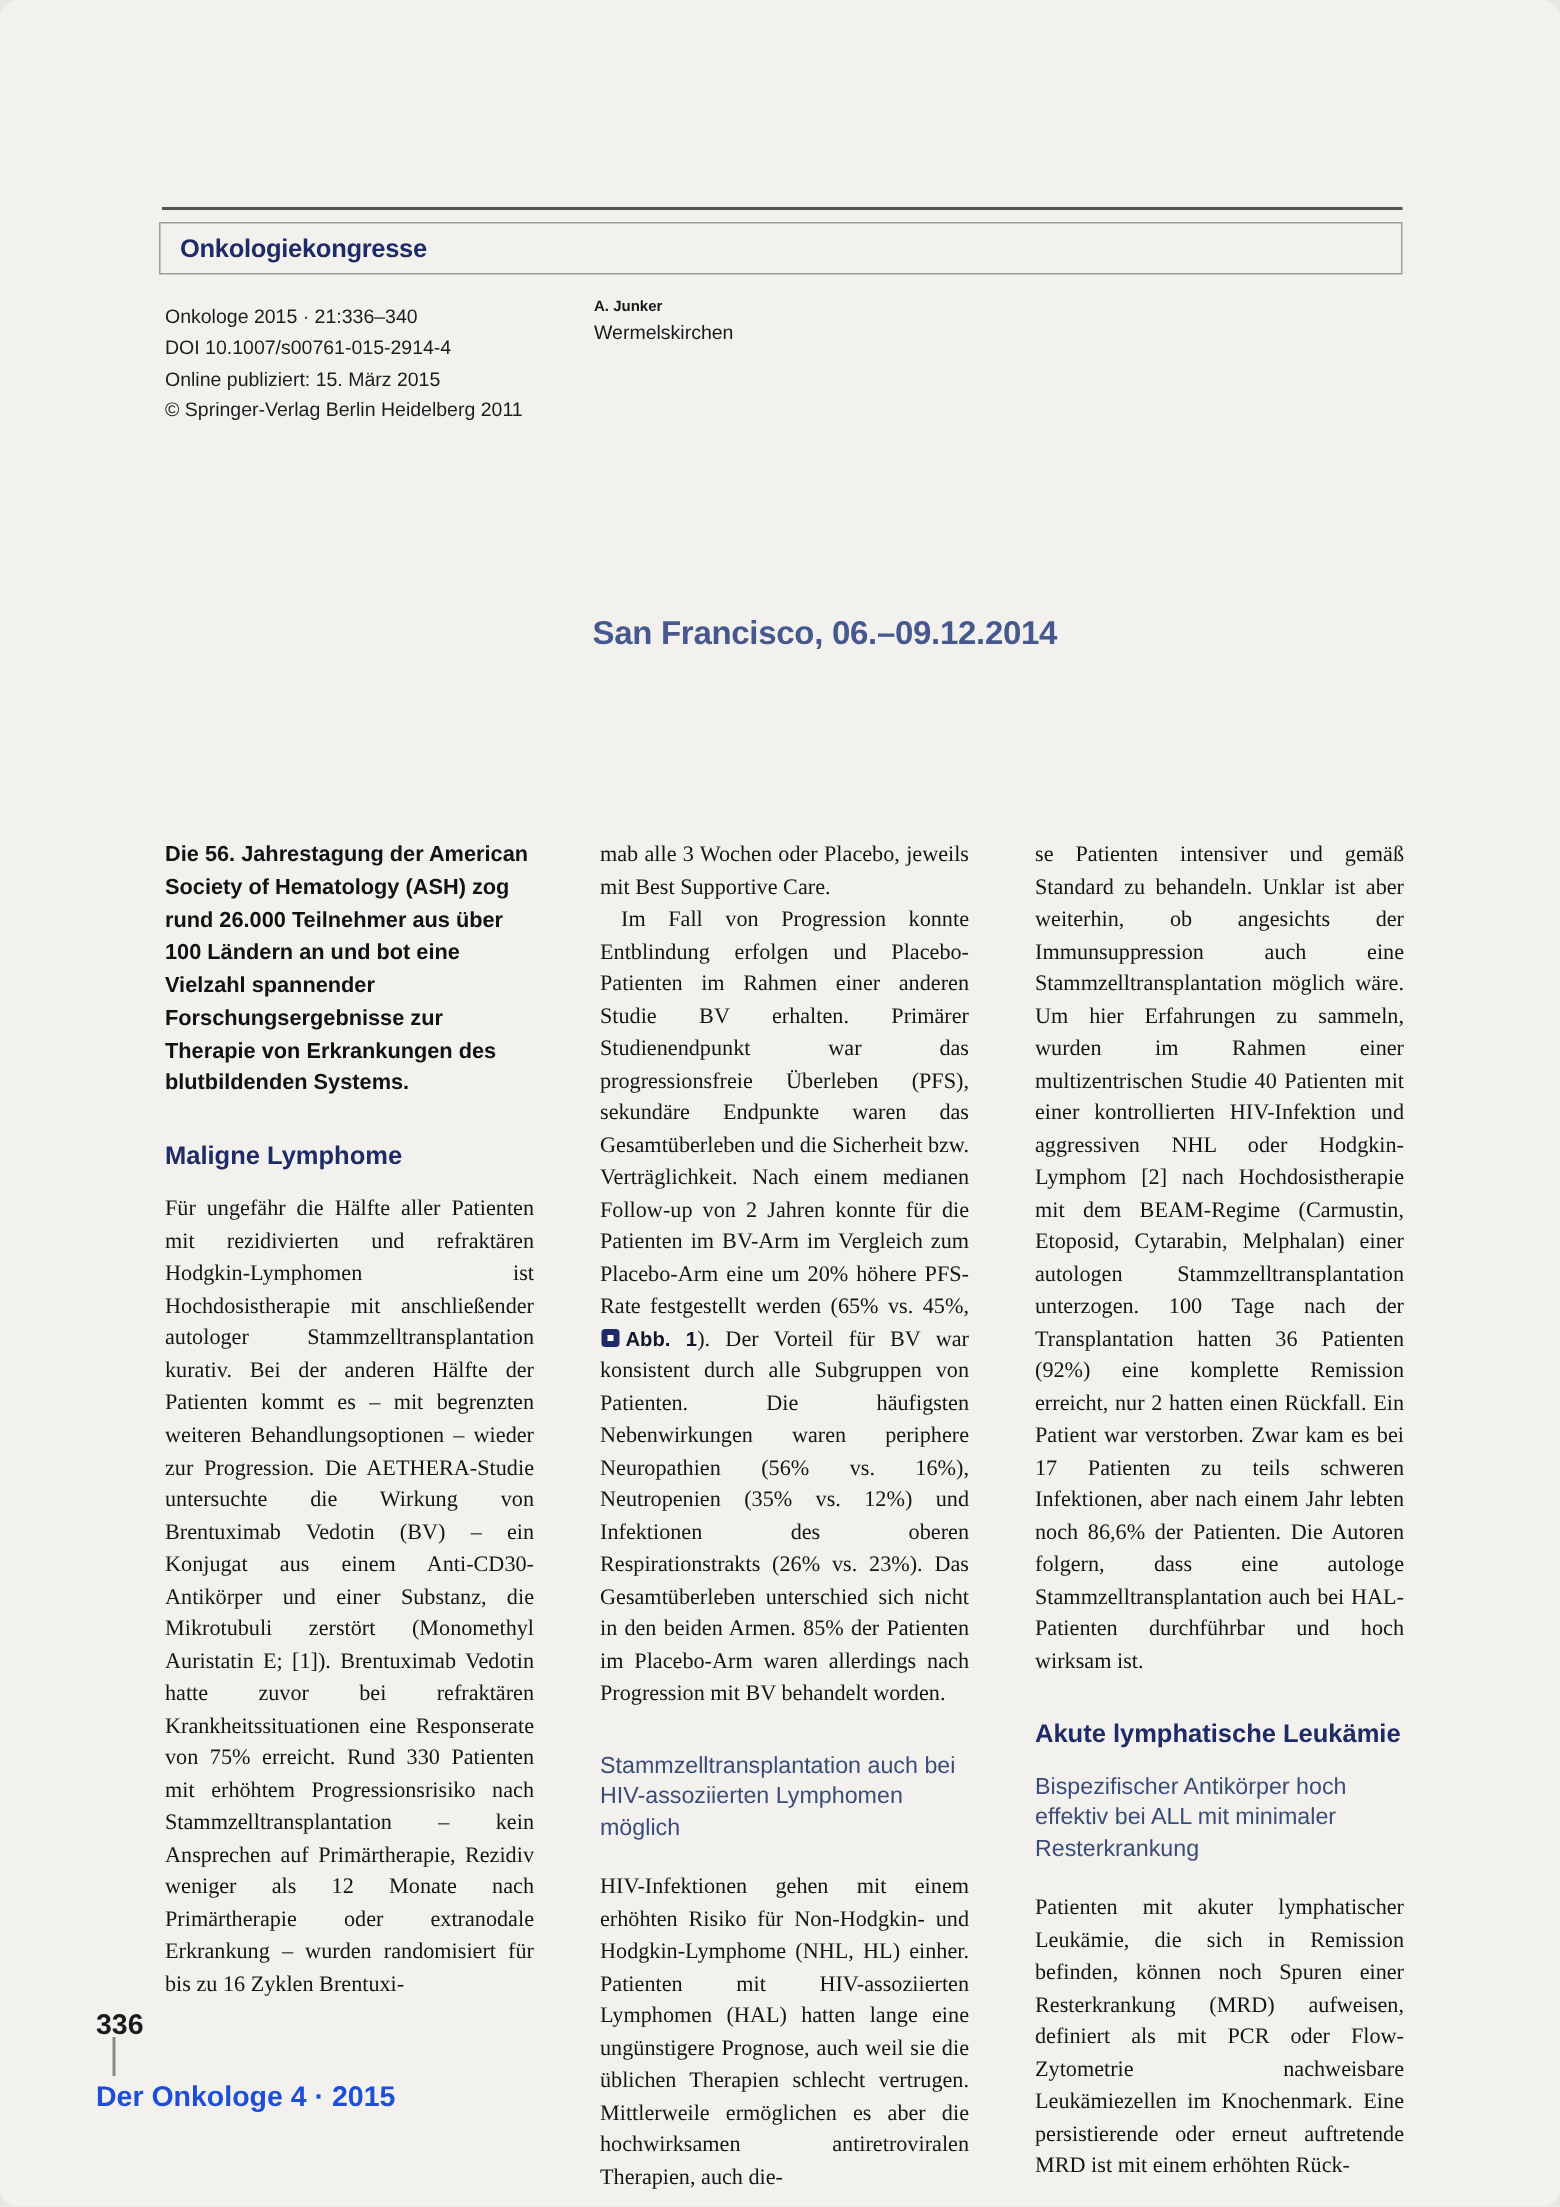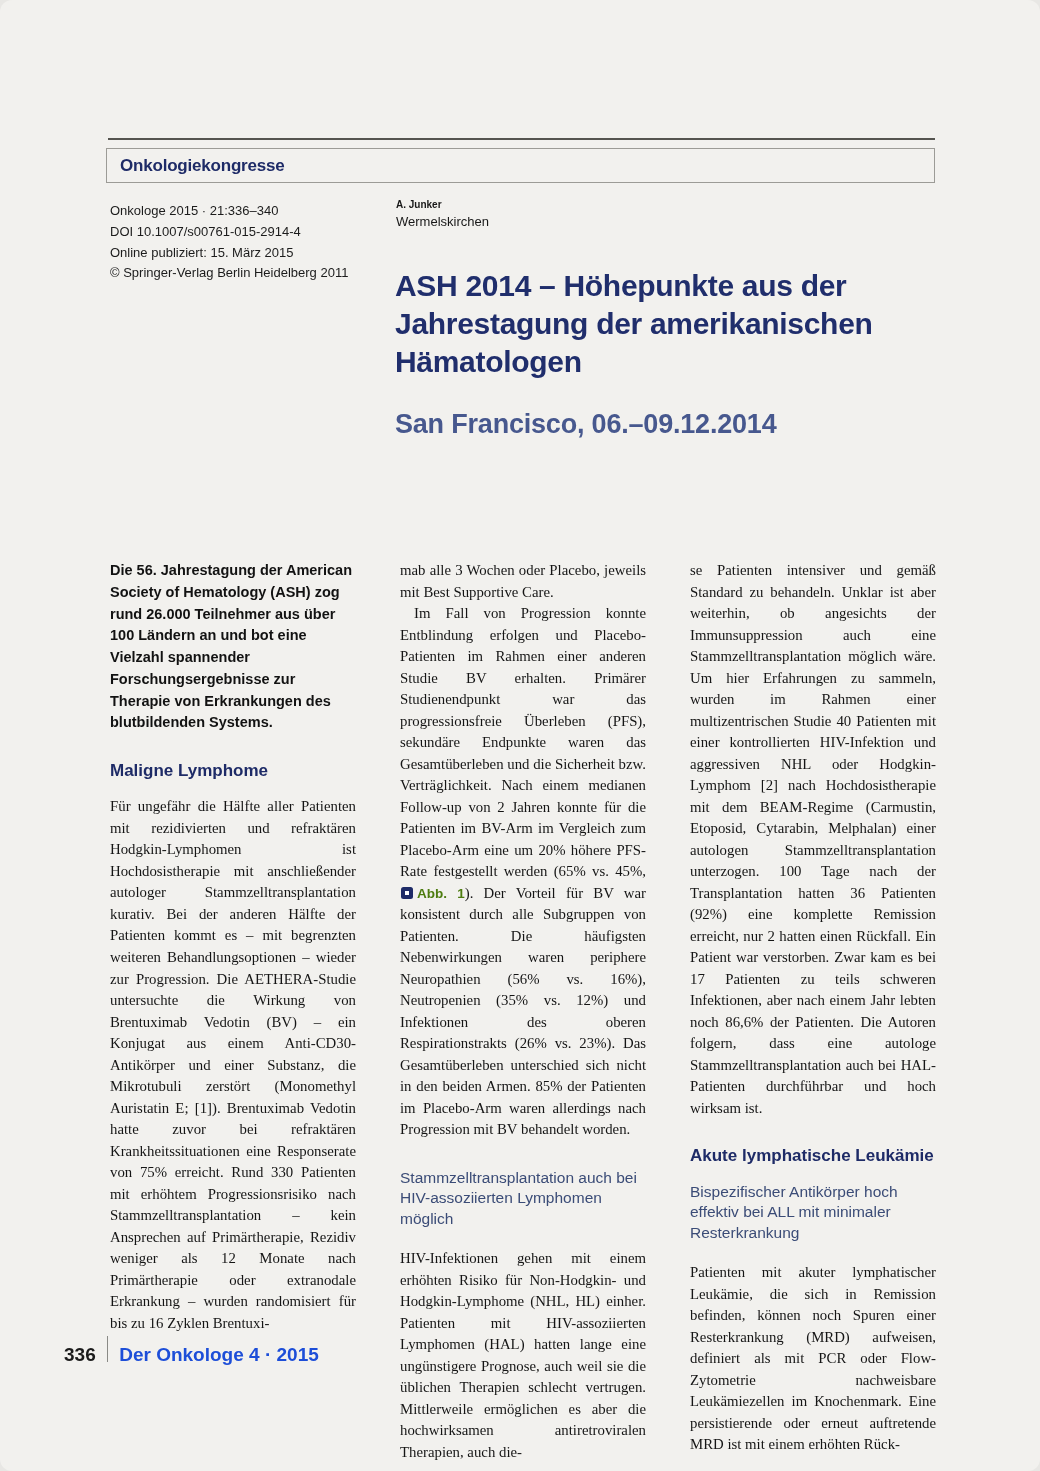"ASH 2014 – Höhepunkte aus" h1.article-title { html: <h1>ASH 2014 – Höhepunkte aus der Jahrestagung der amerikanischen Hämatologen</h1> -> none }
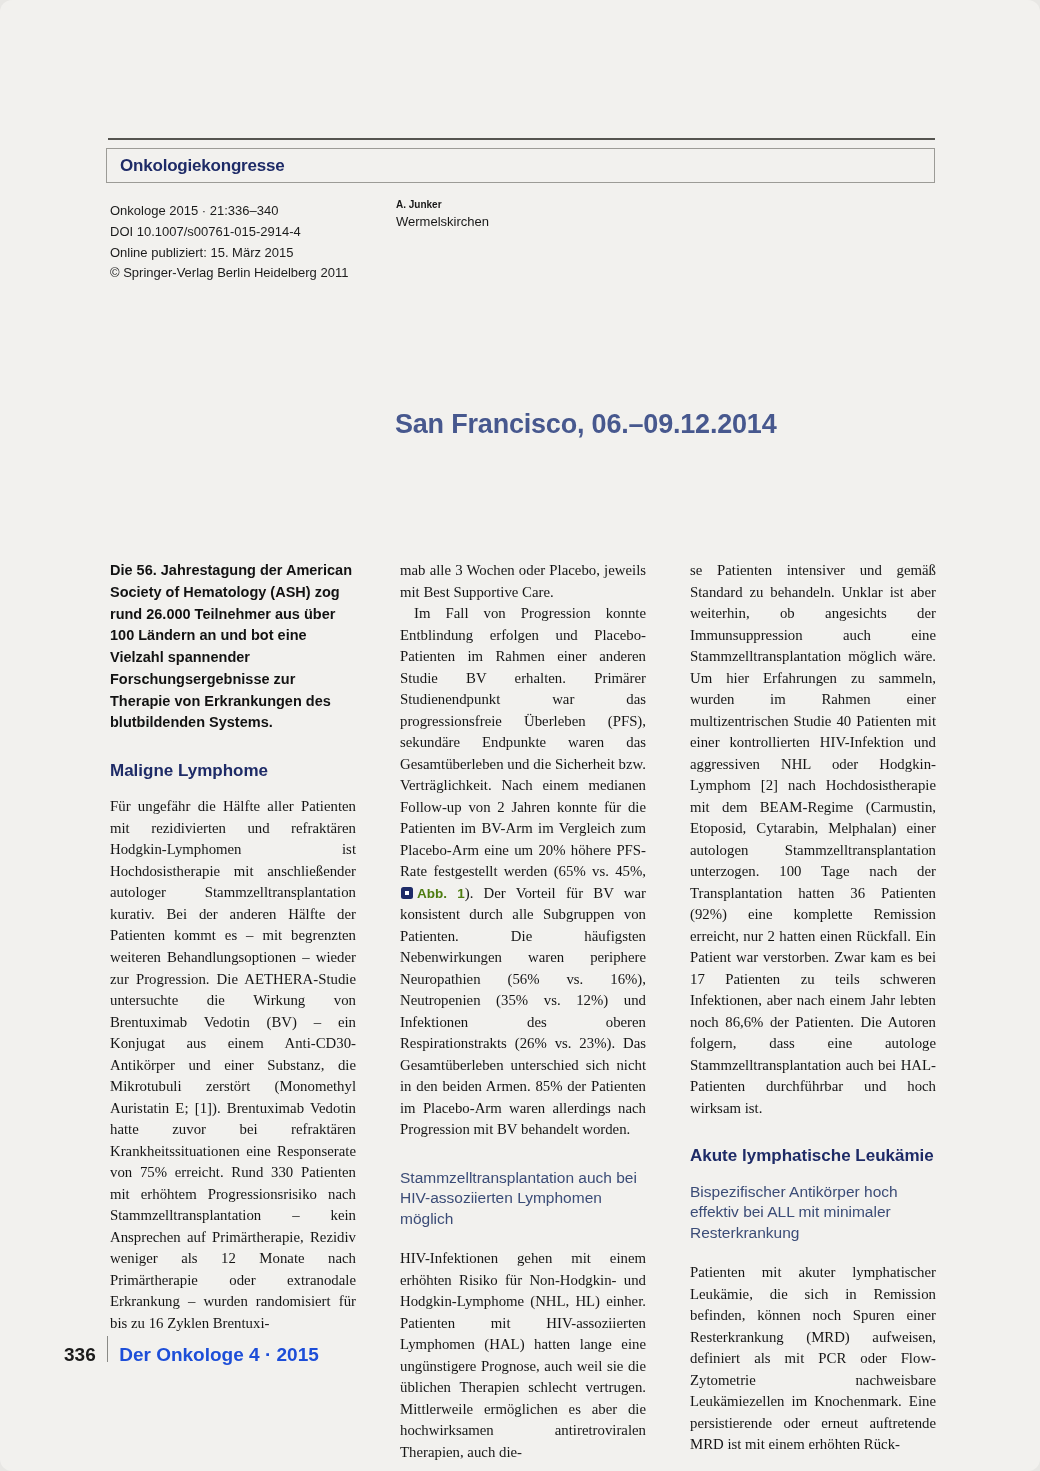"San Francisco, 06.–09.12.2014" .article-subtitle { font-size: 27px -> 22px }
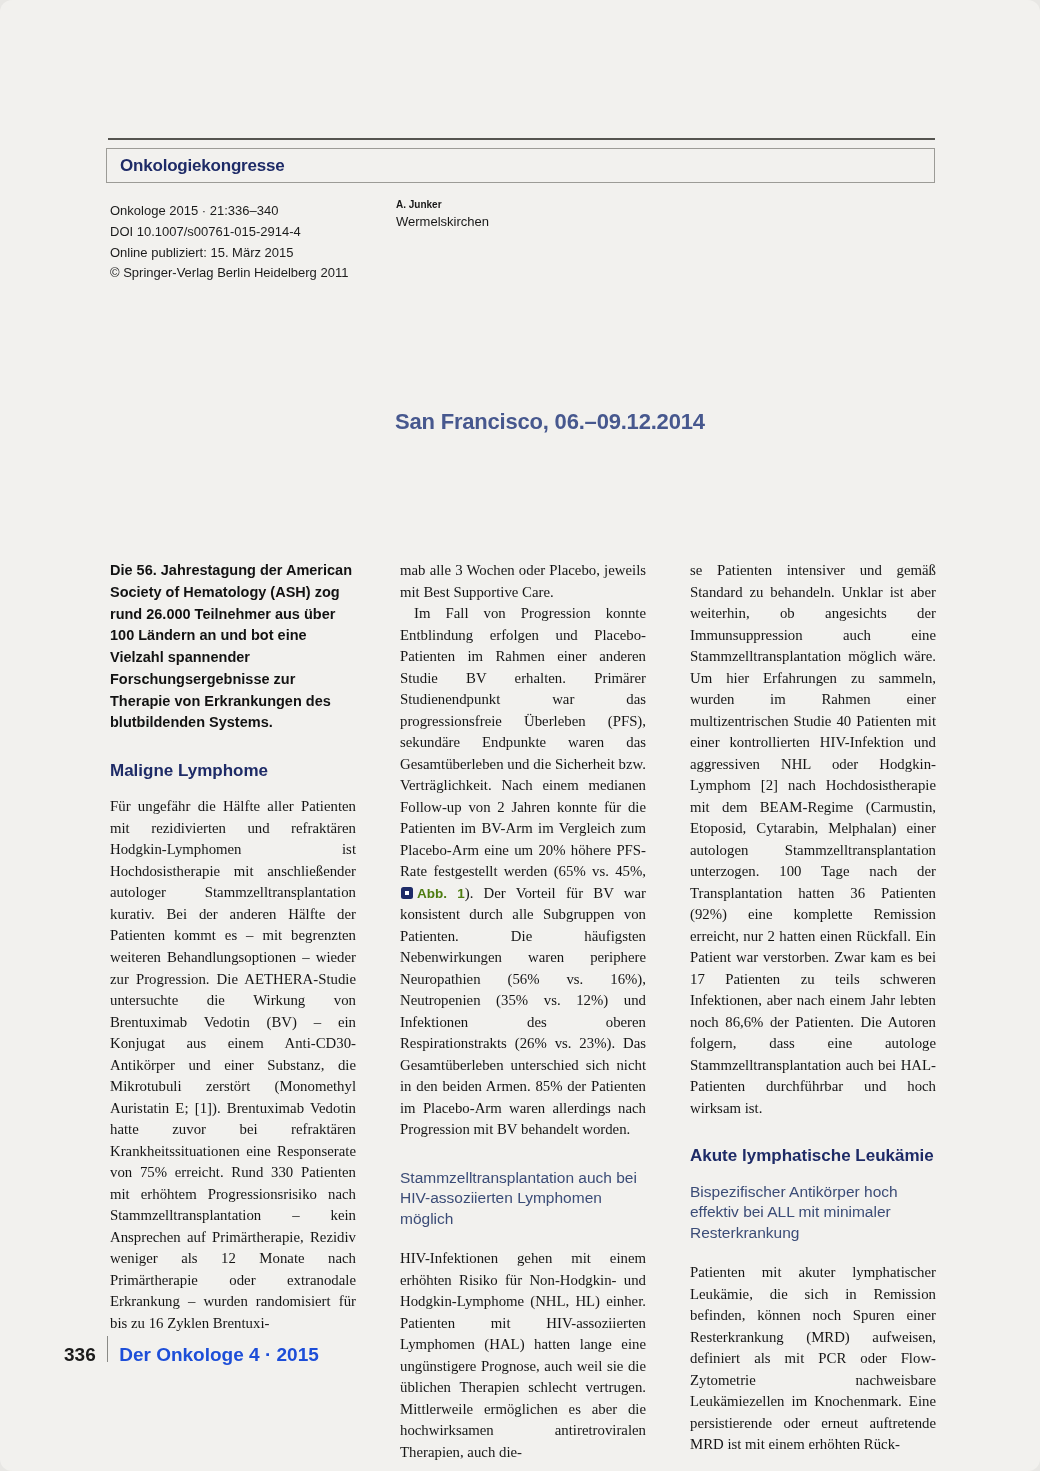"Abb. 1" .figref-label { color: #4d7c0f -> #0f172a }
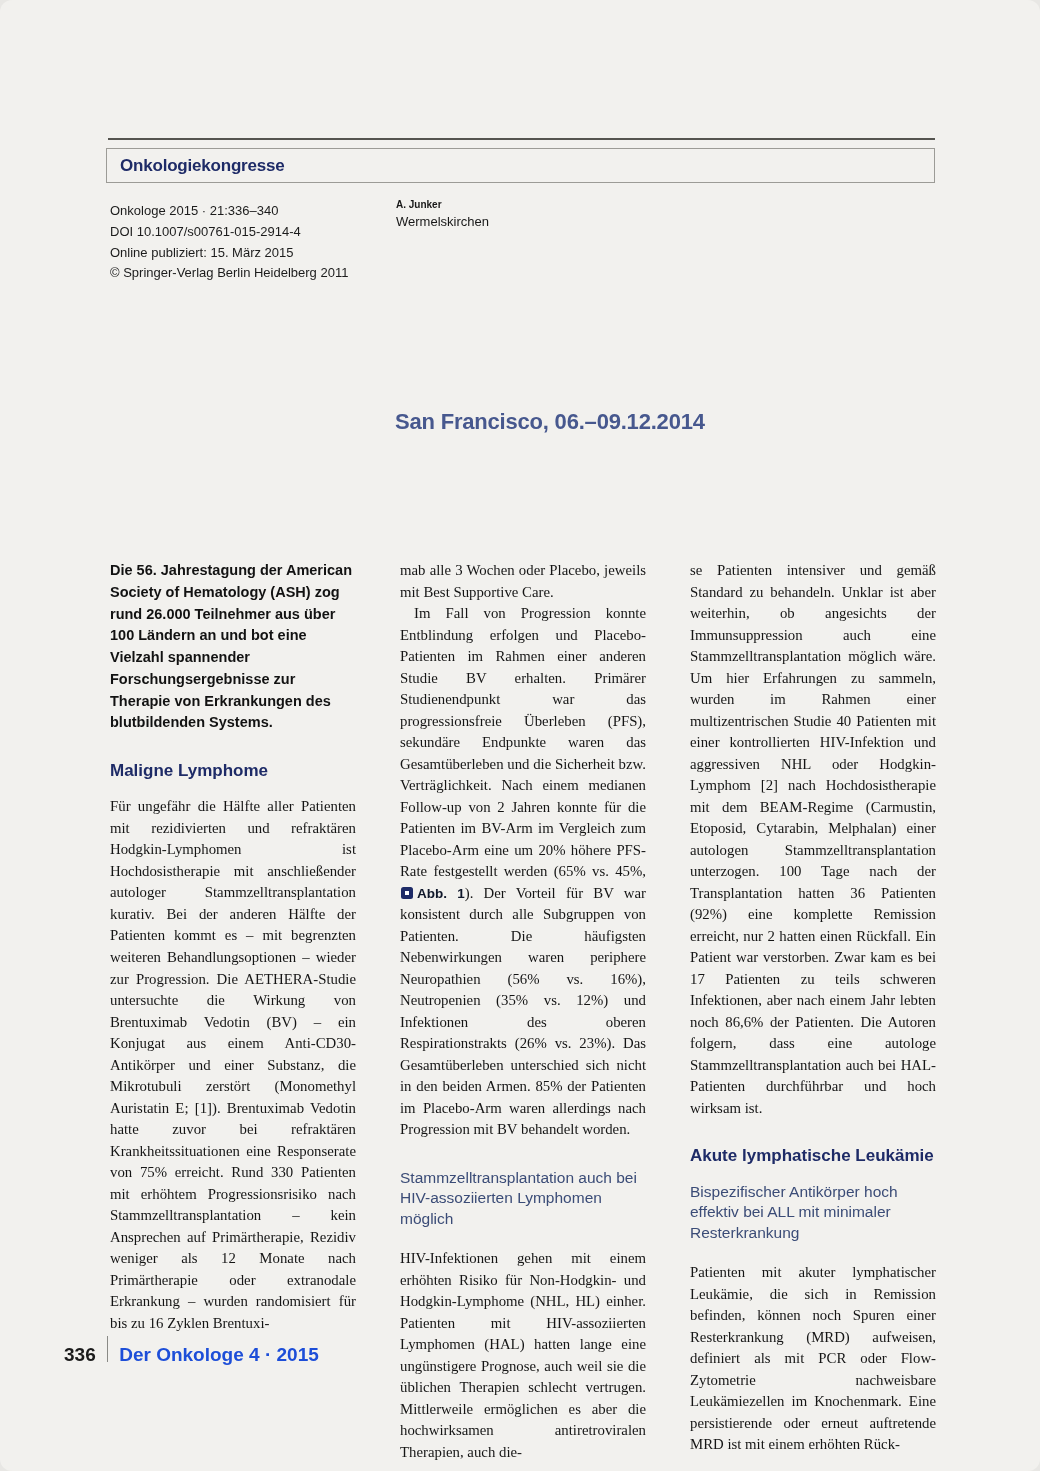"336" .footer { align-items: flex-end -> flex-start; flex-direction: none -> column }
